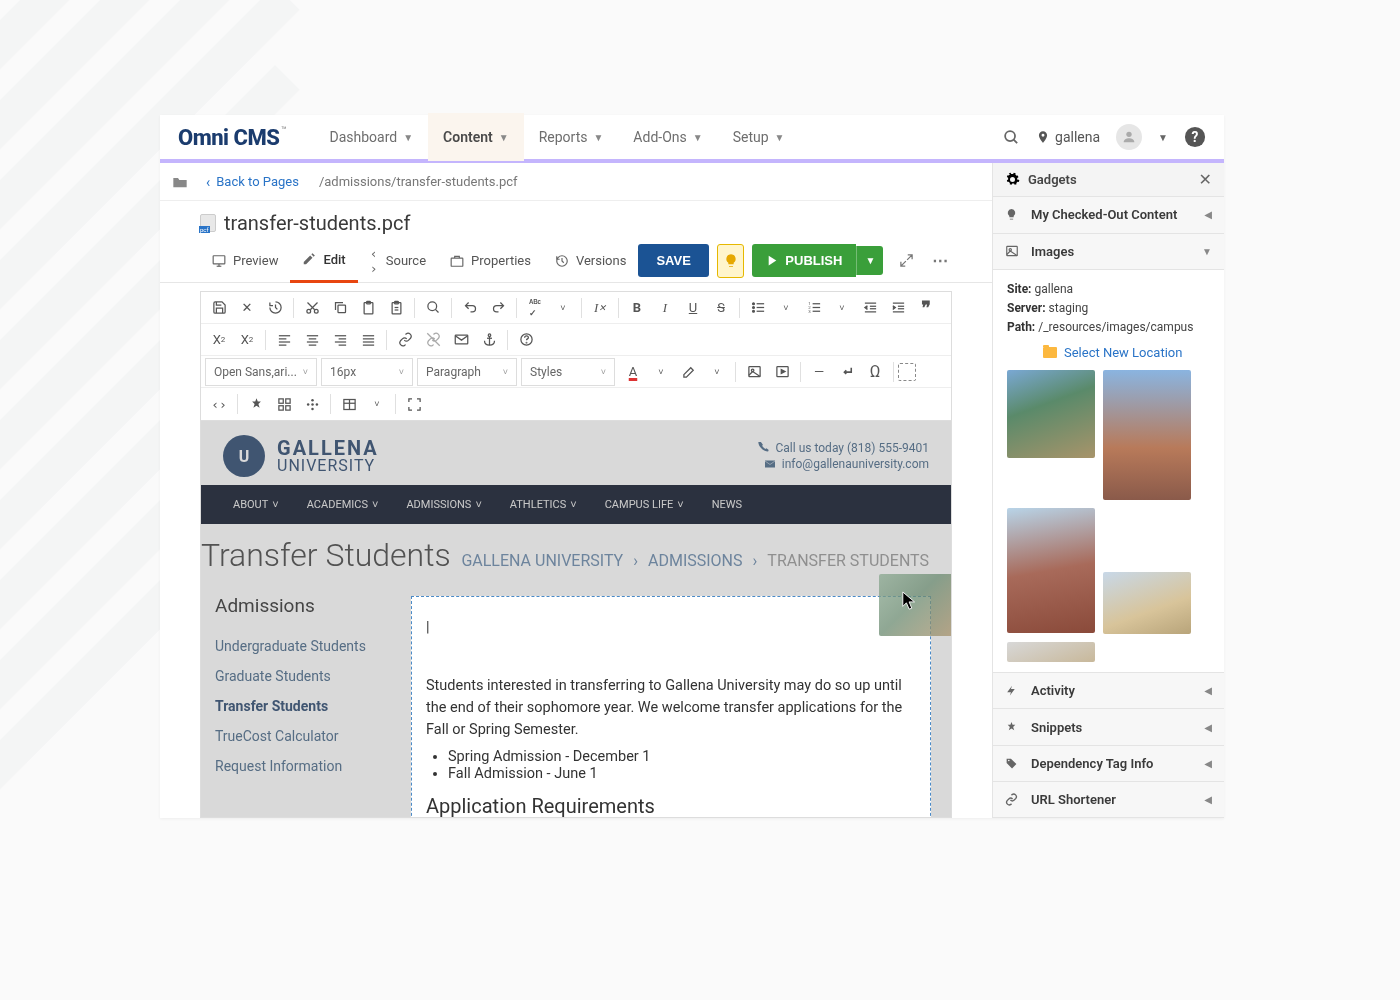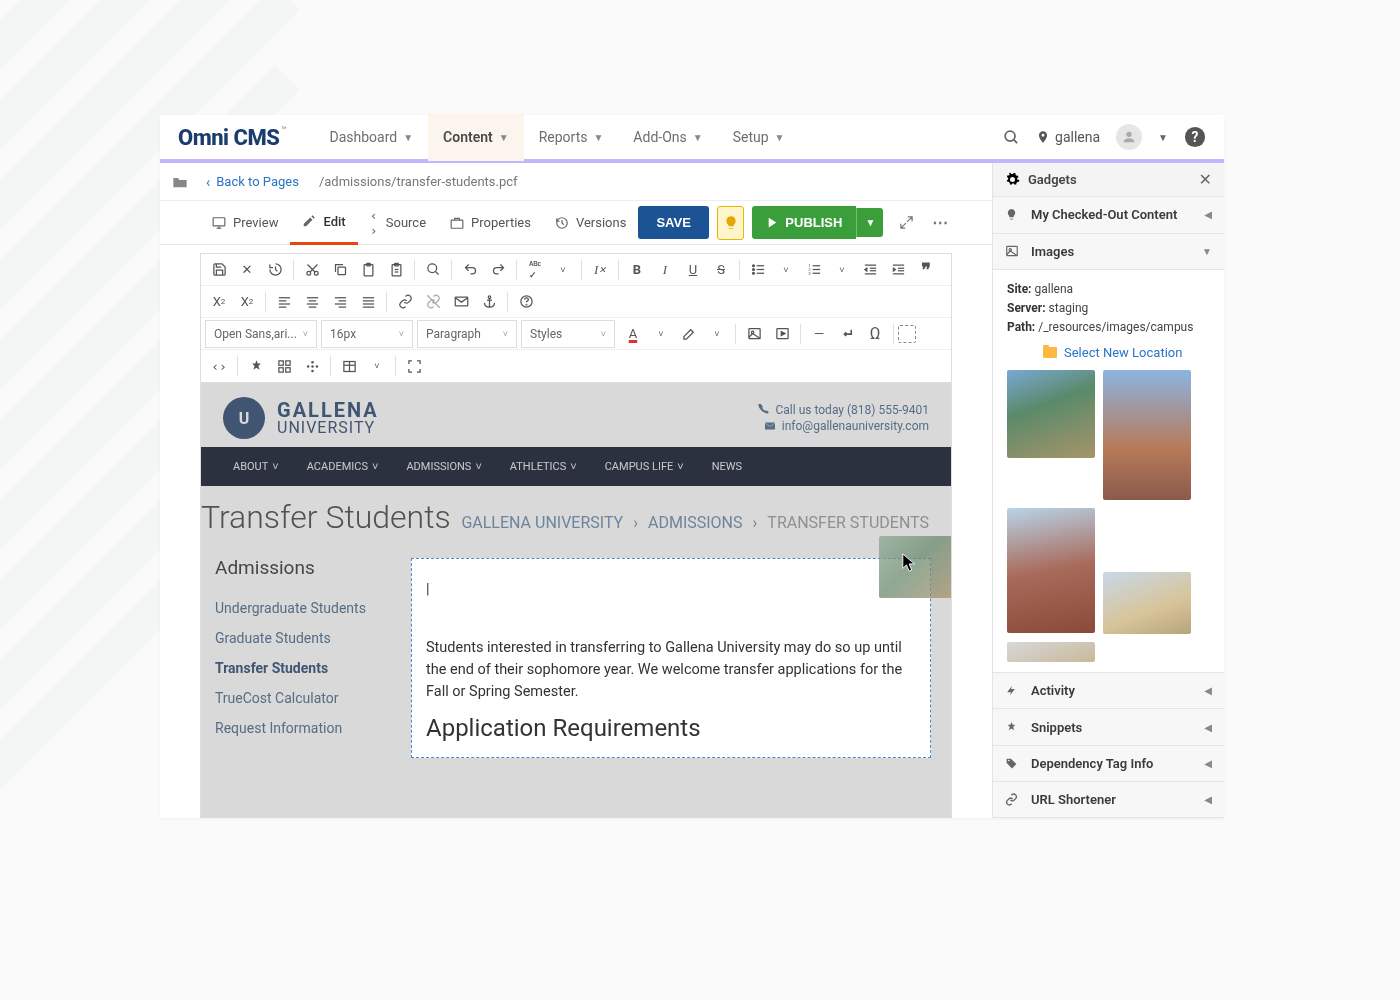"transfer-students.pcf" div.filehdr { html: none -> <div> <span></span> <span>transfer-students.pcf</span> </div> }
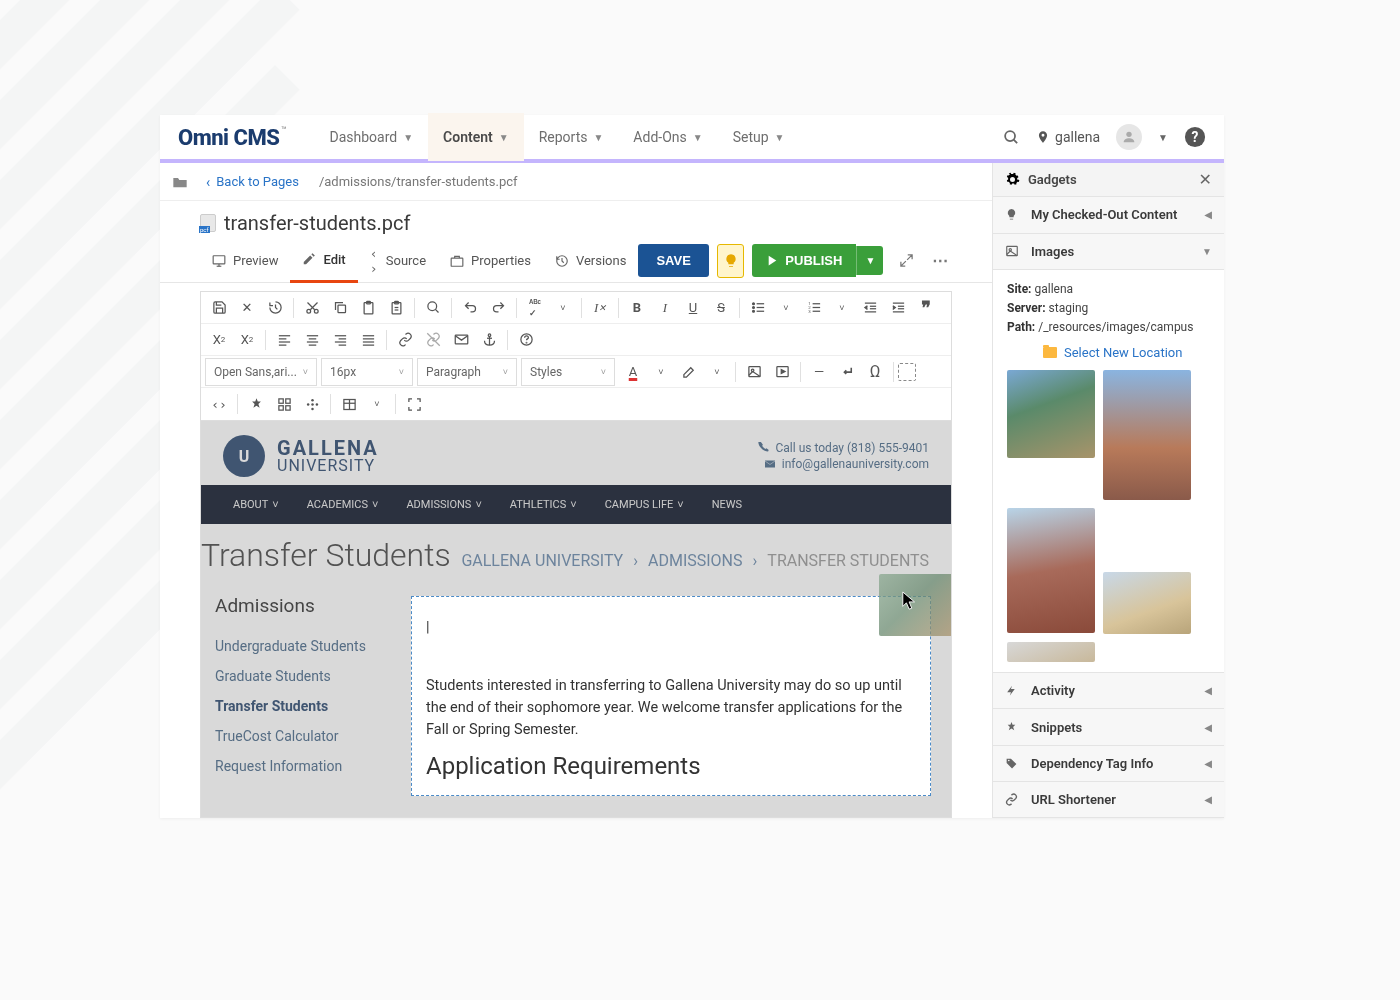"Spring Admission - December 1" ul { html: none -> <ul> <li>Spring Admission - December 1</li> <li>Fall Admission - June 1</li> </ul> }
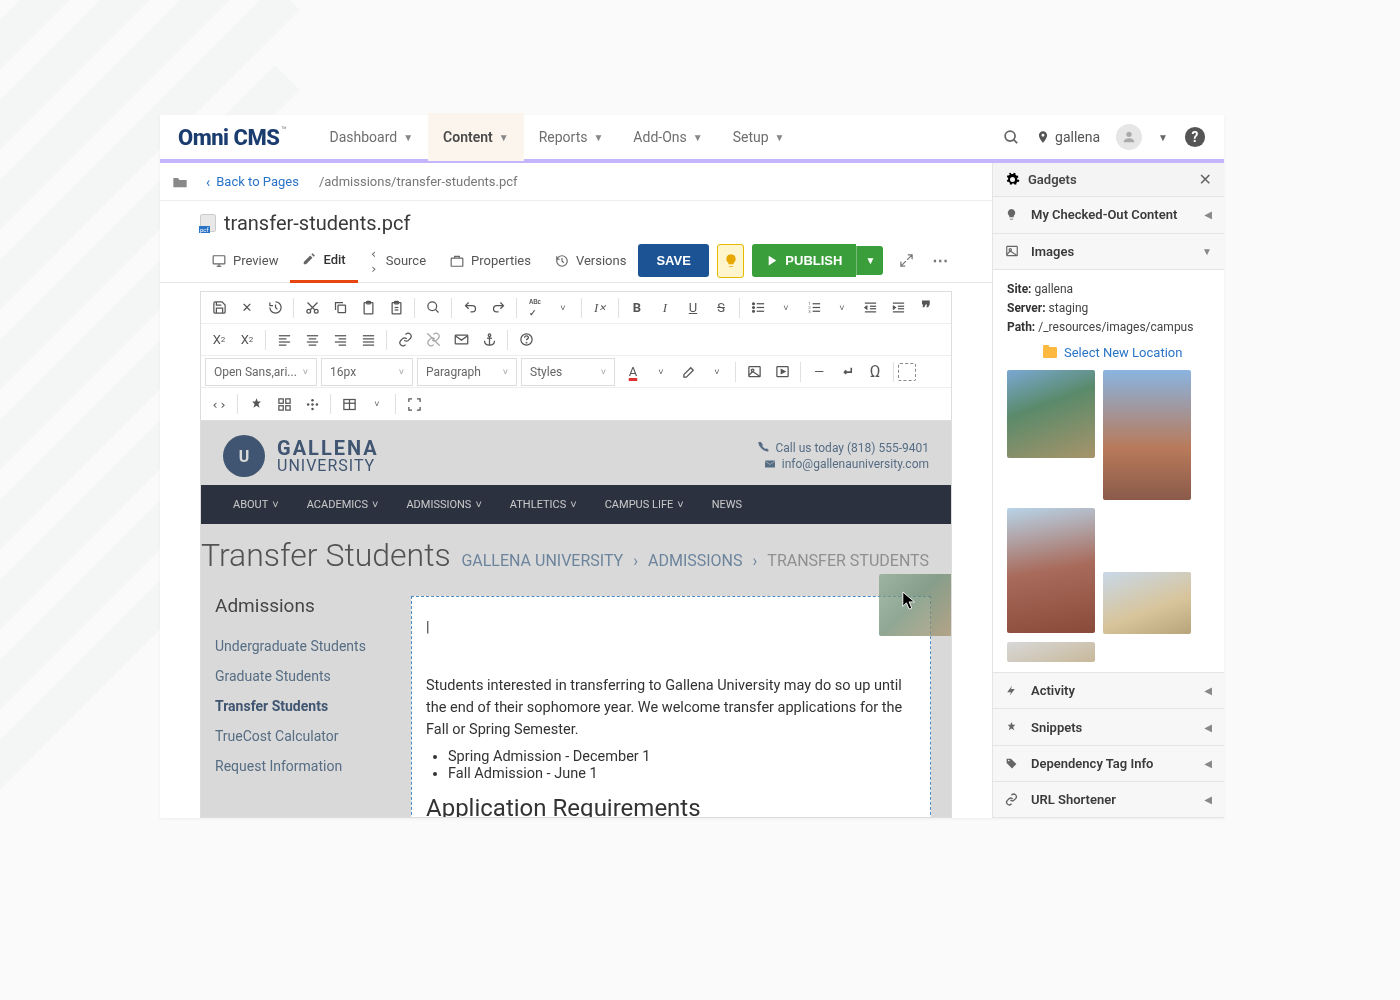"Application Requirements" .editzone h2 { font-size: 24px -> 20px }
